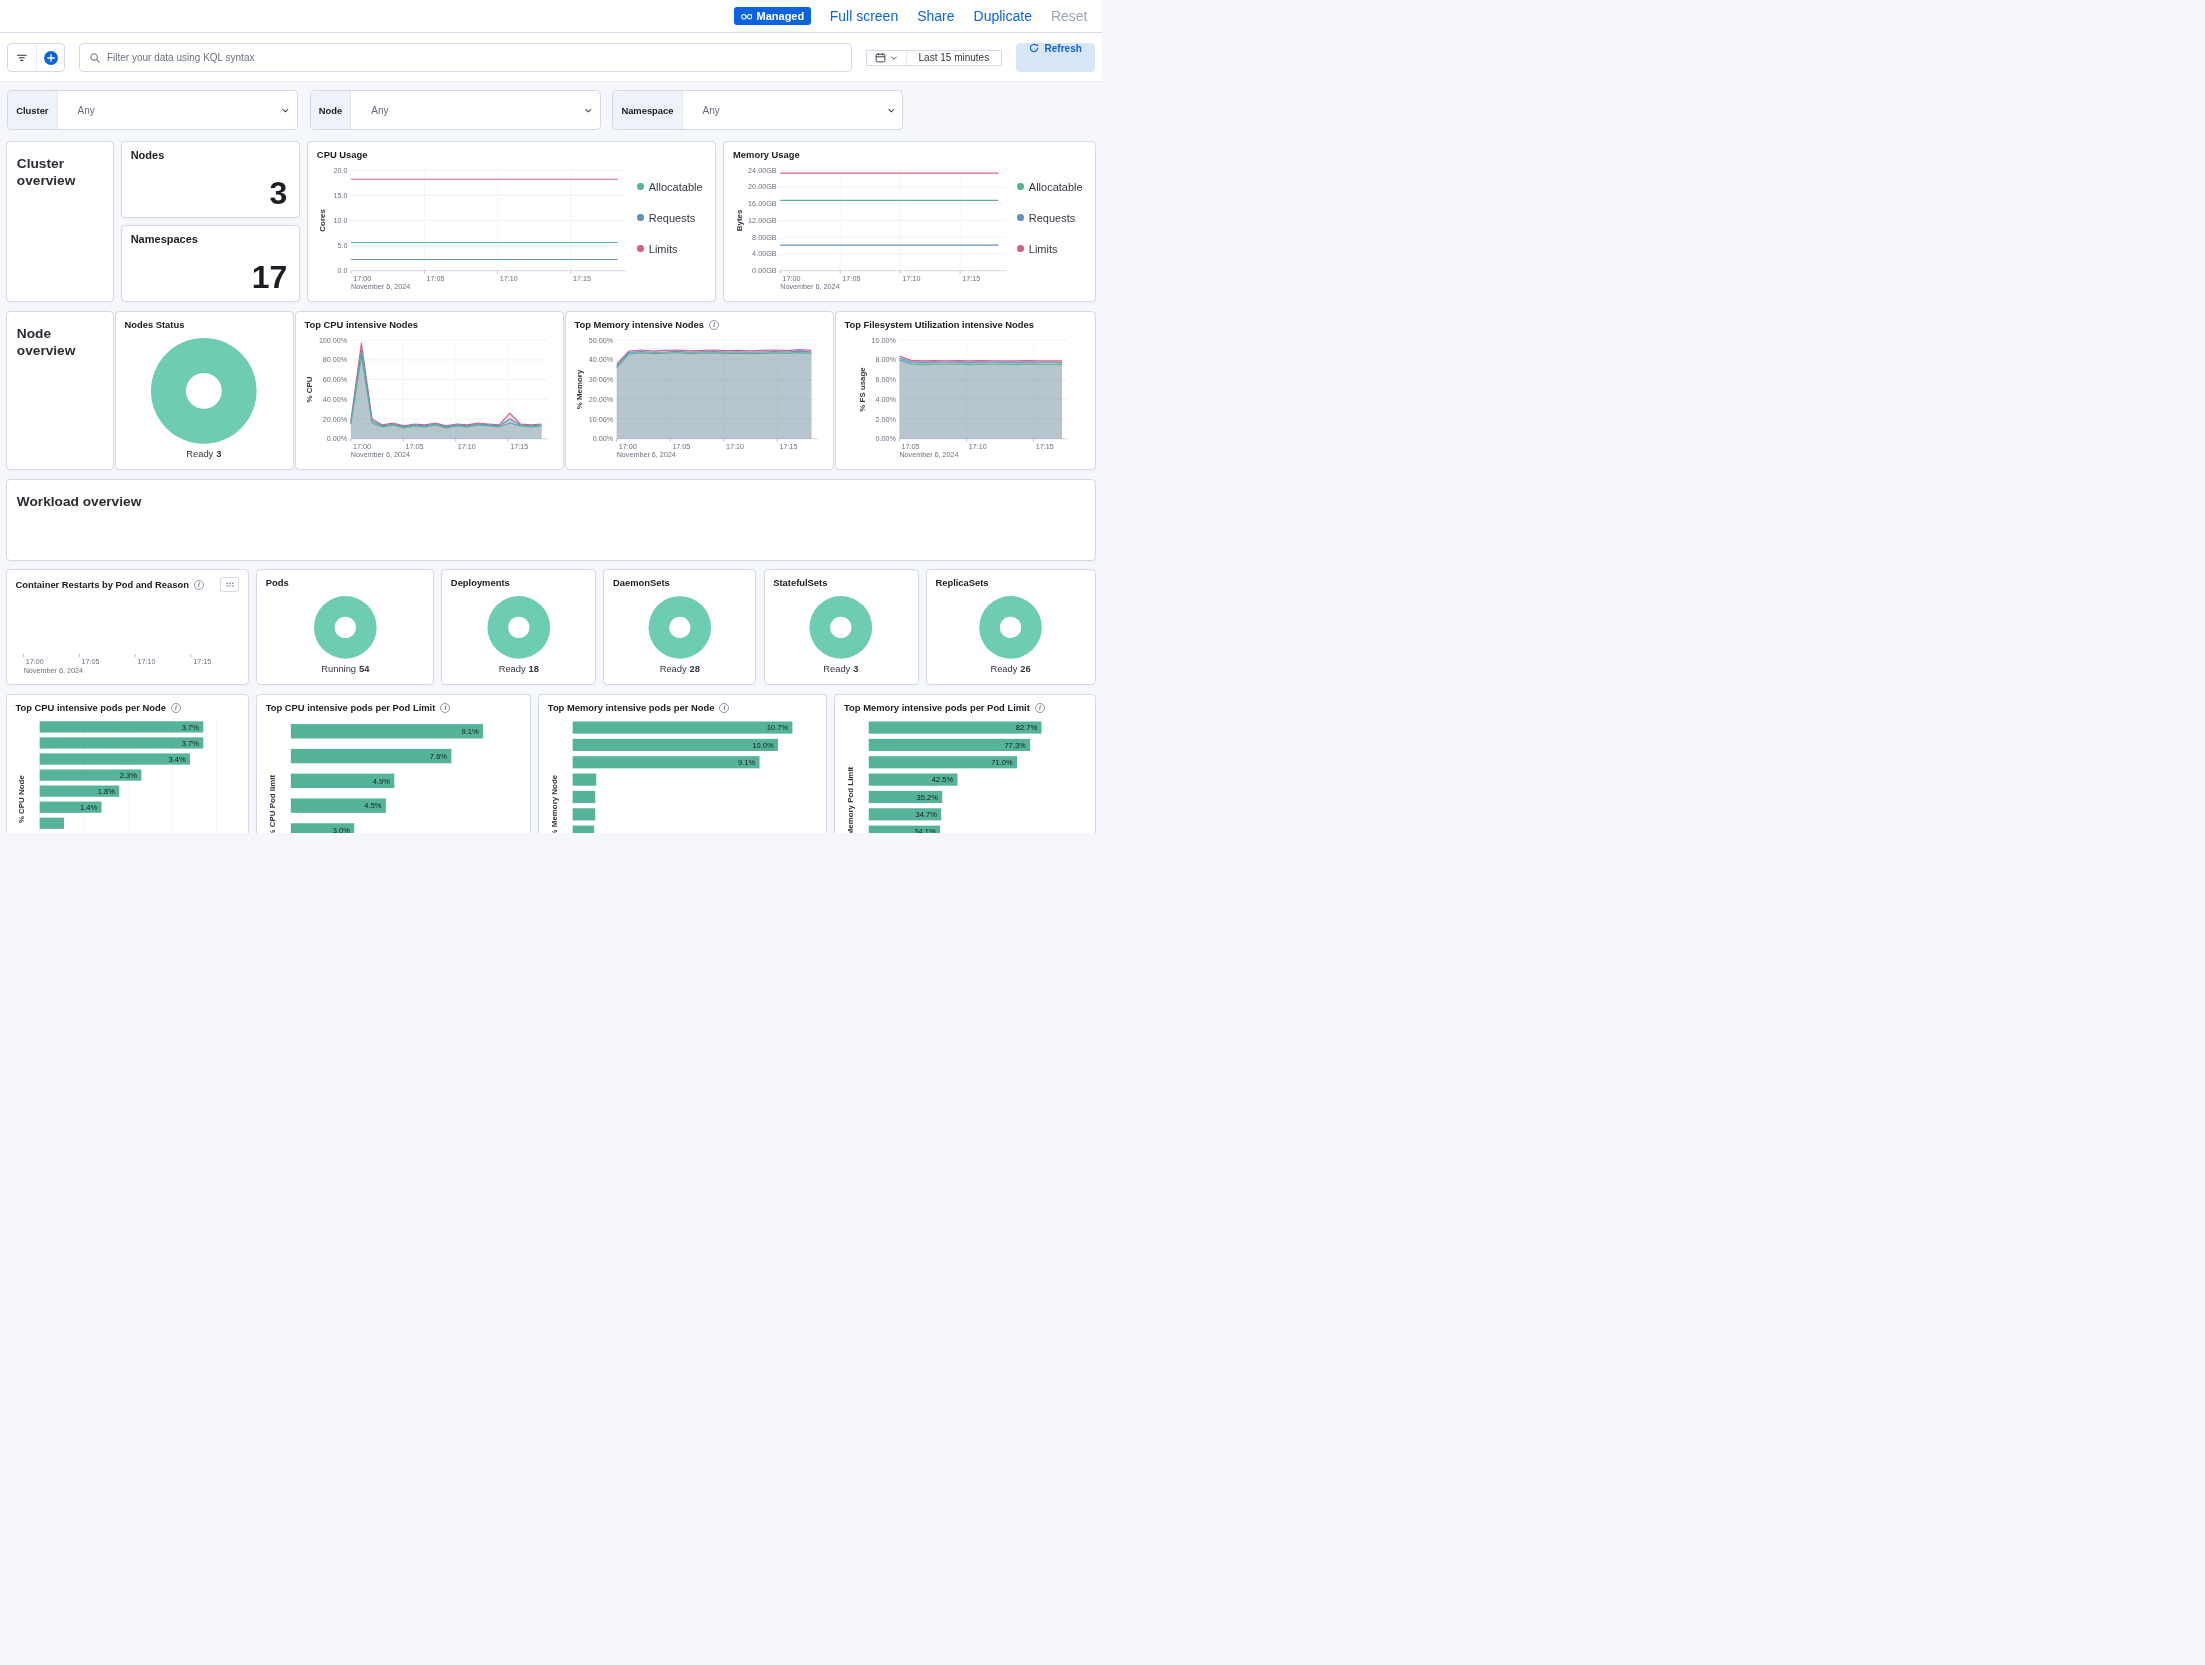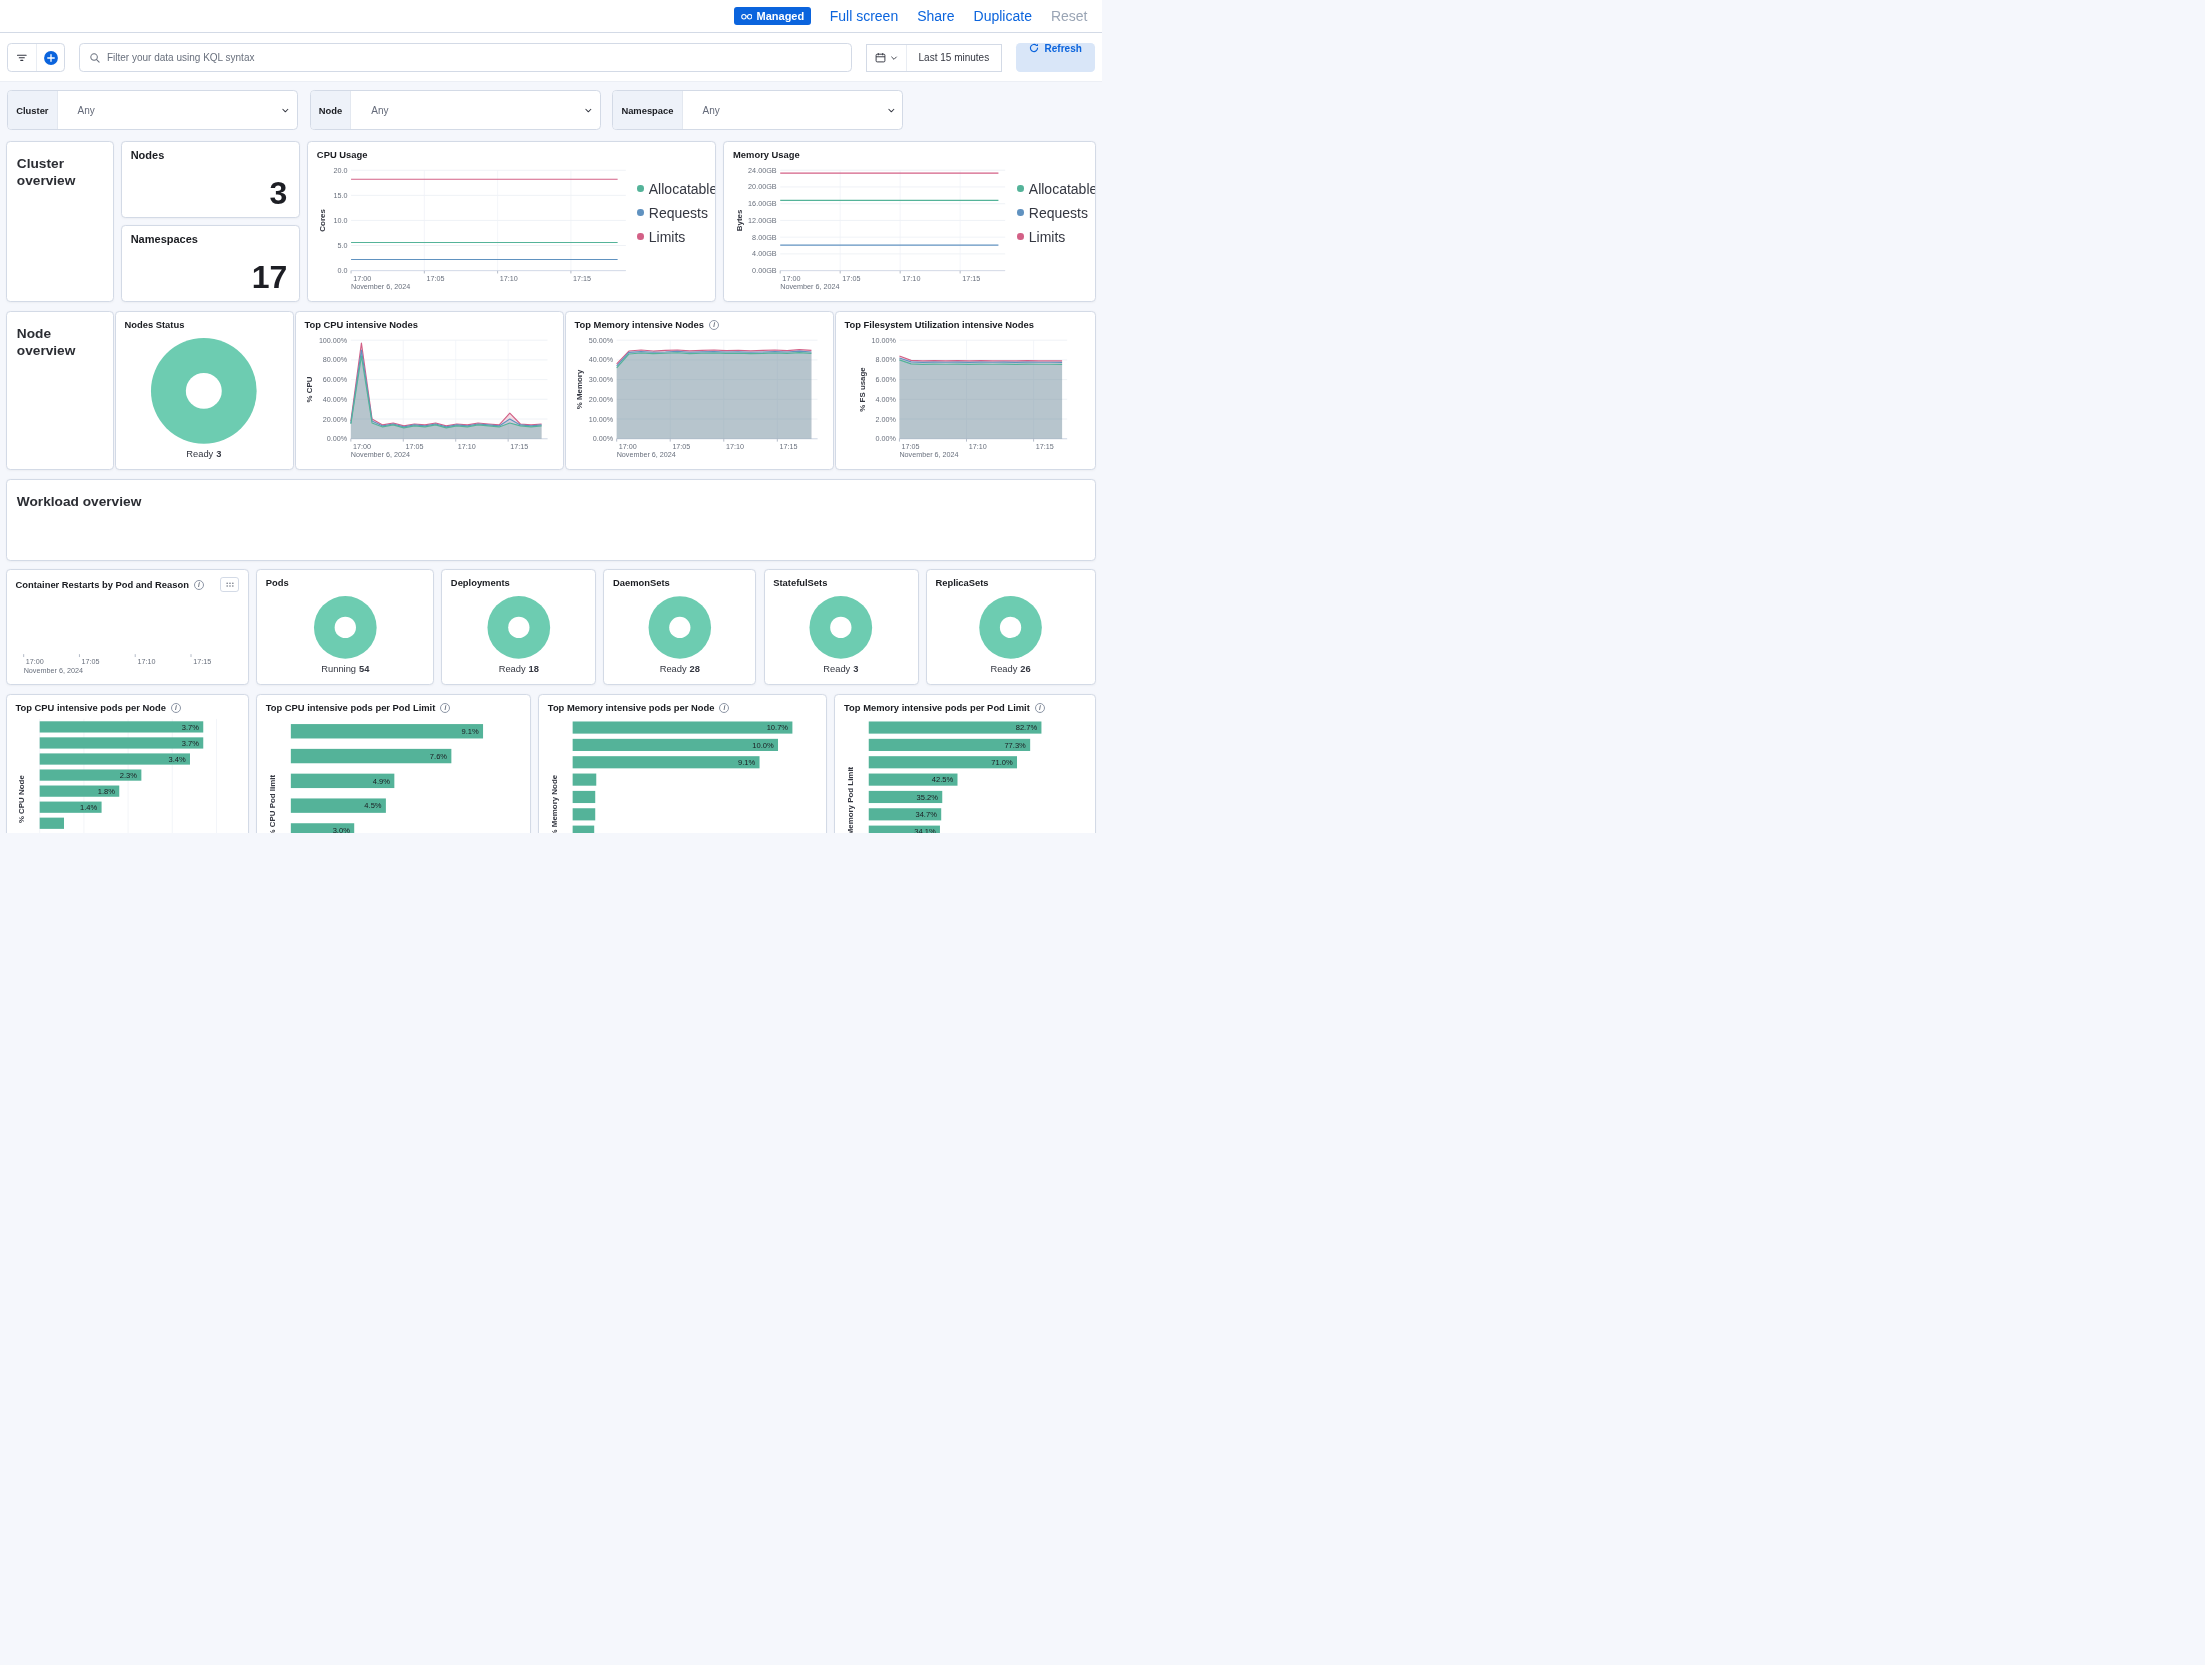"Last 15 minutes" .datepicker { height: 28px -> 16px }
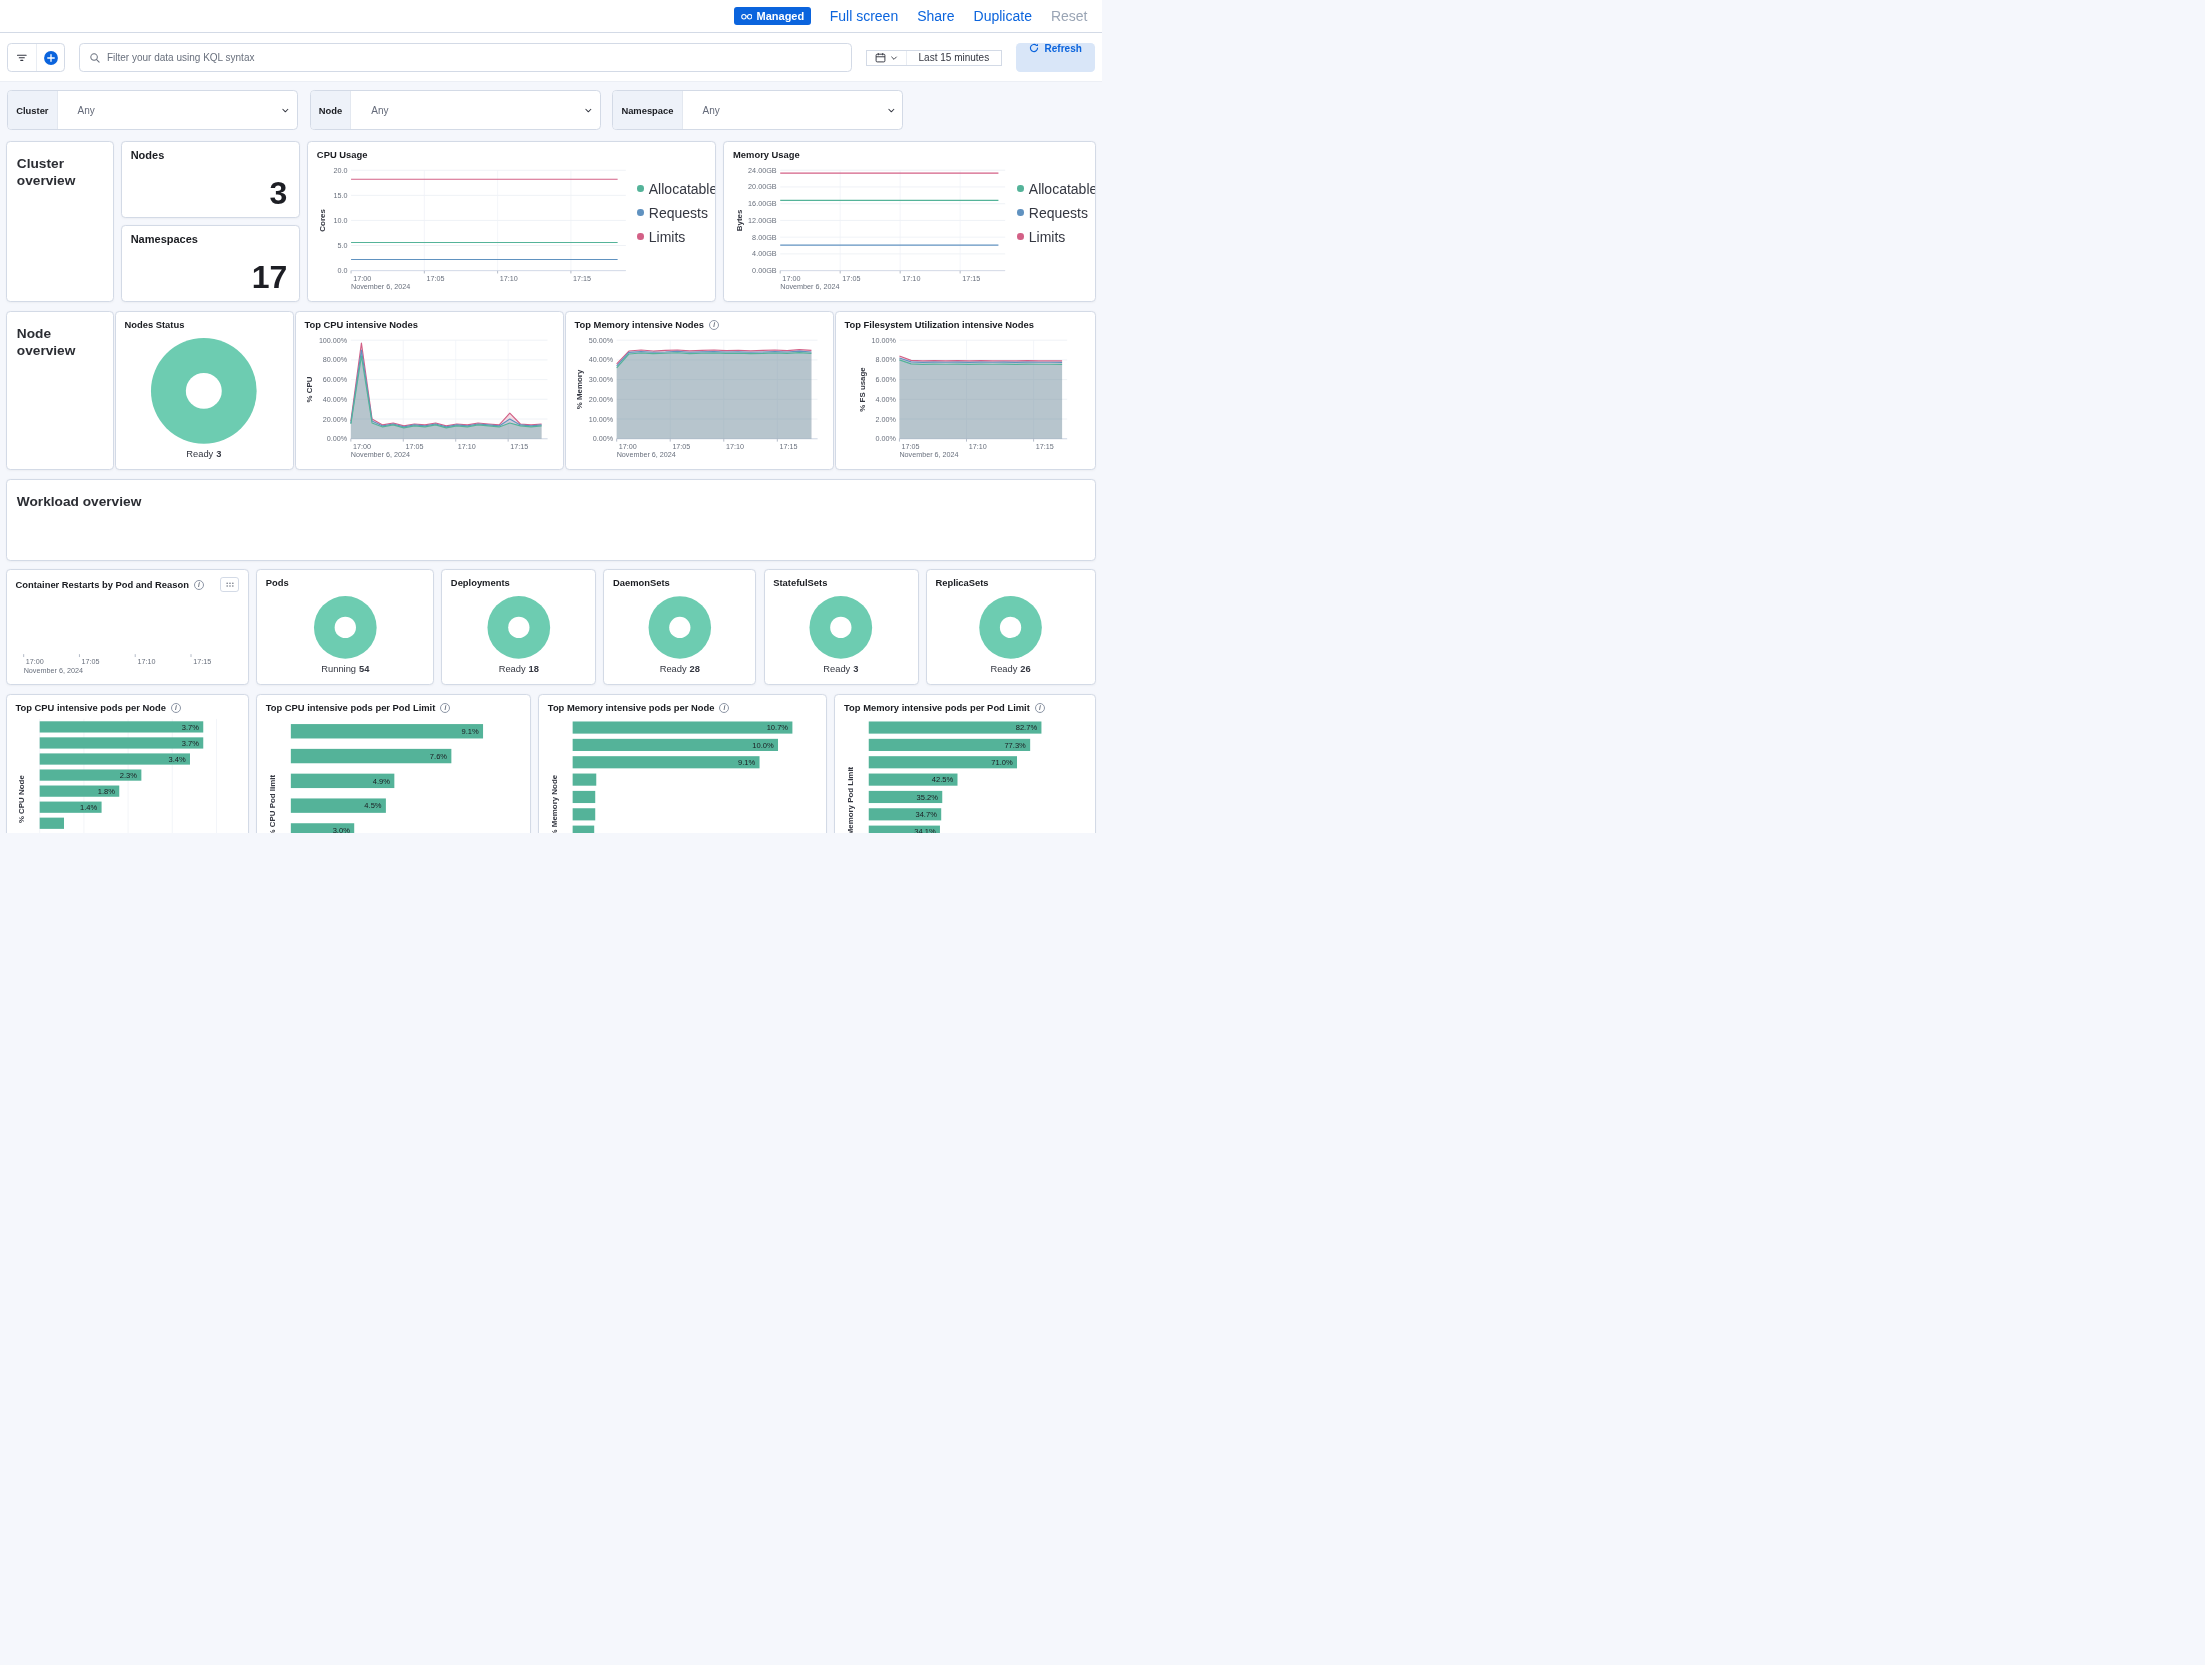"Allocatable" .legend { font-size: 14px -> 11px; gap: 8px -> 19px }
